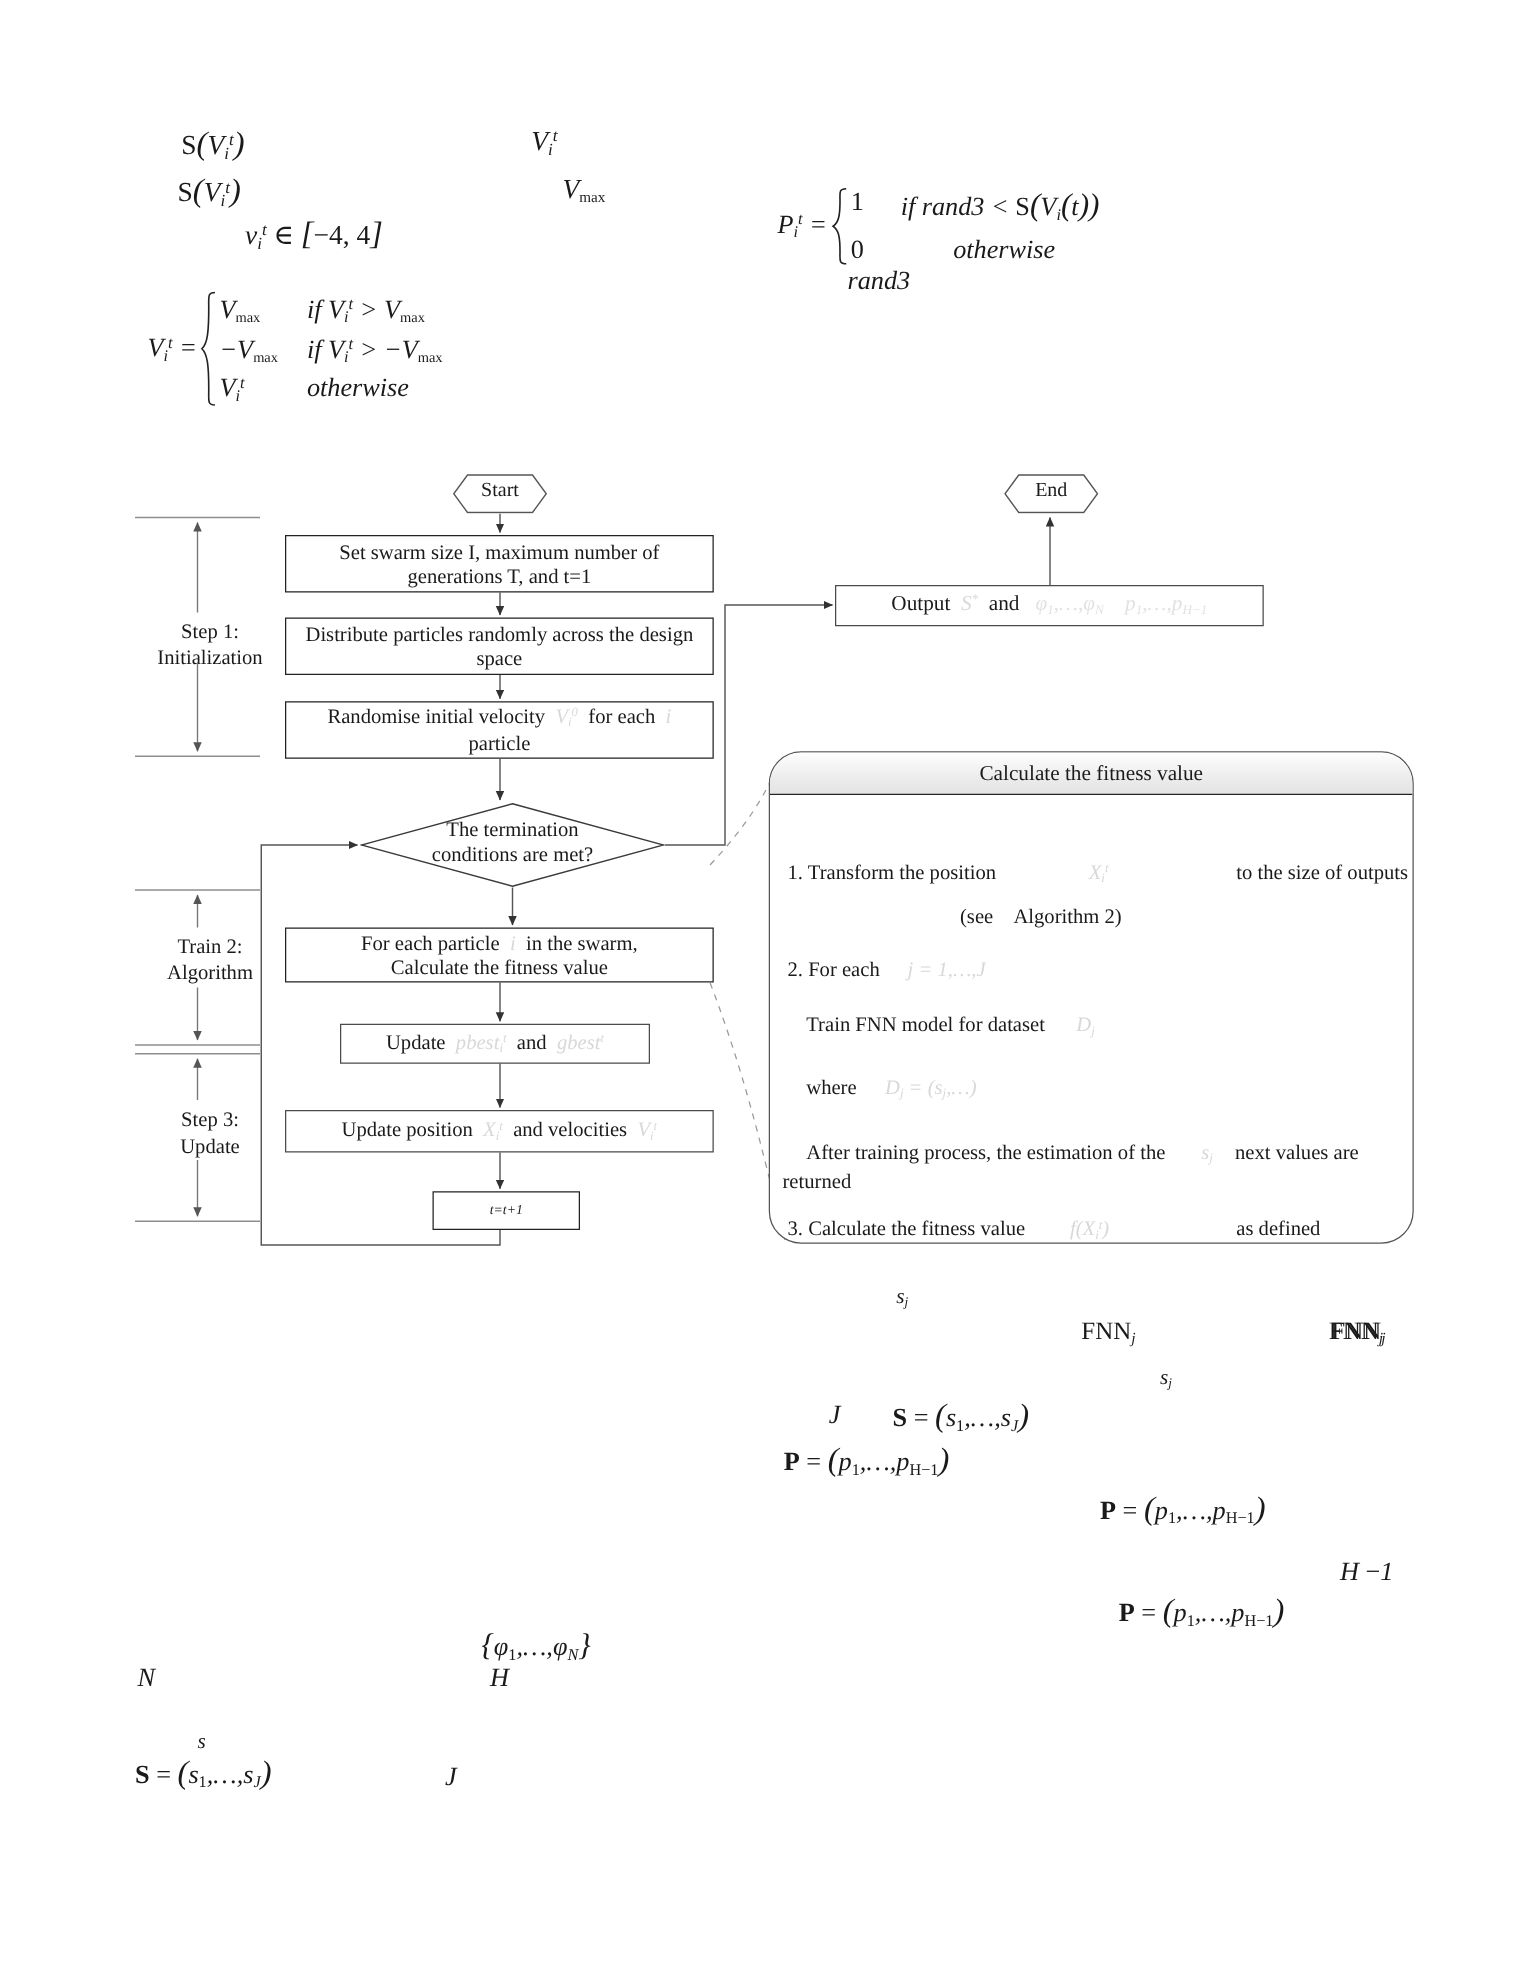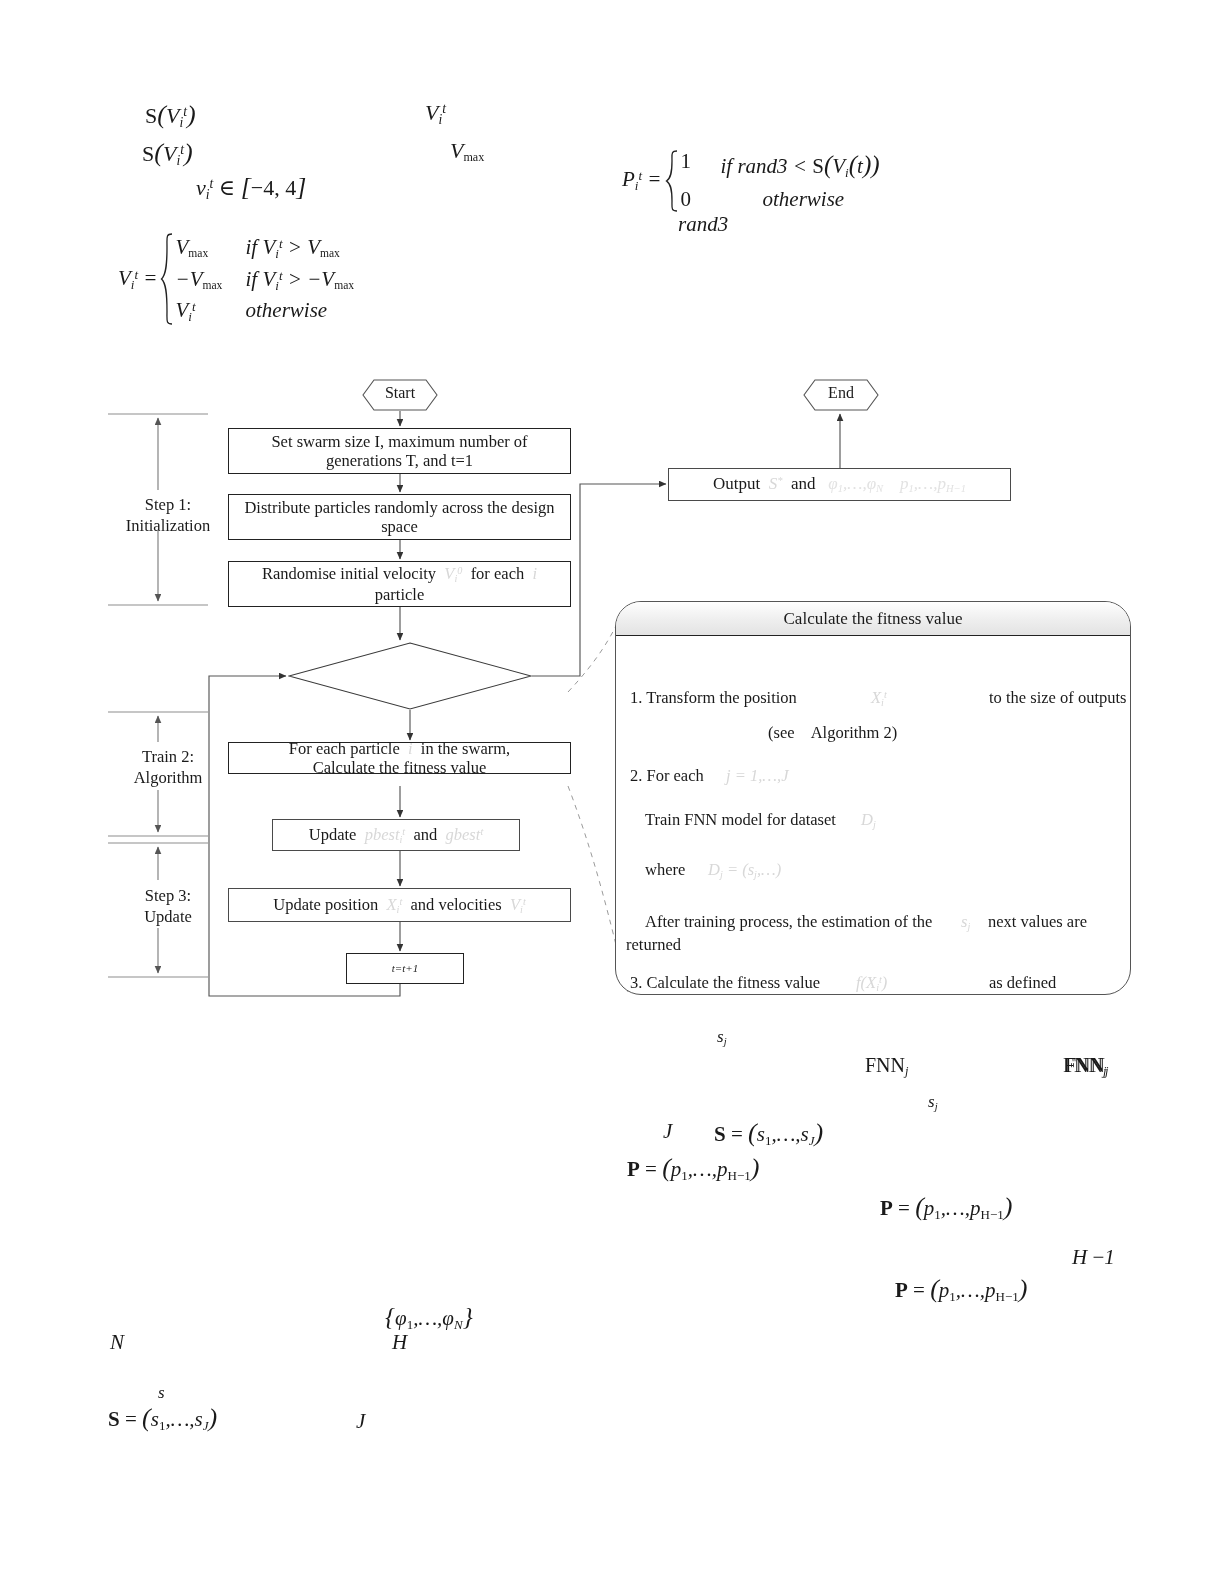"The termination" div.lbl { html: none -> <div> <span>The termination</span><br> <span>conditions are met?</span> </div> }
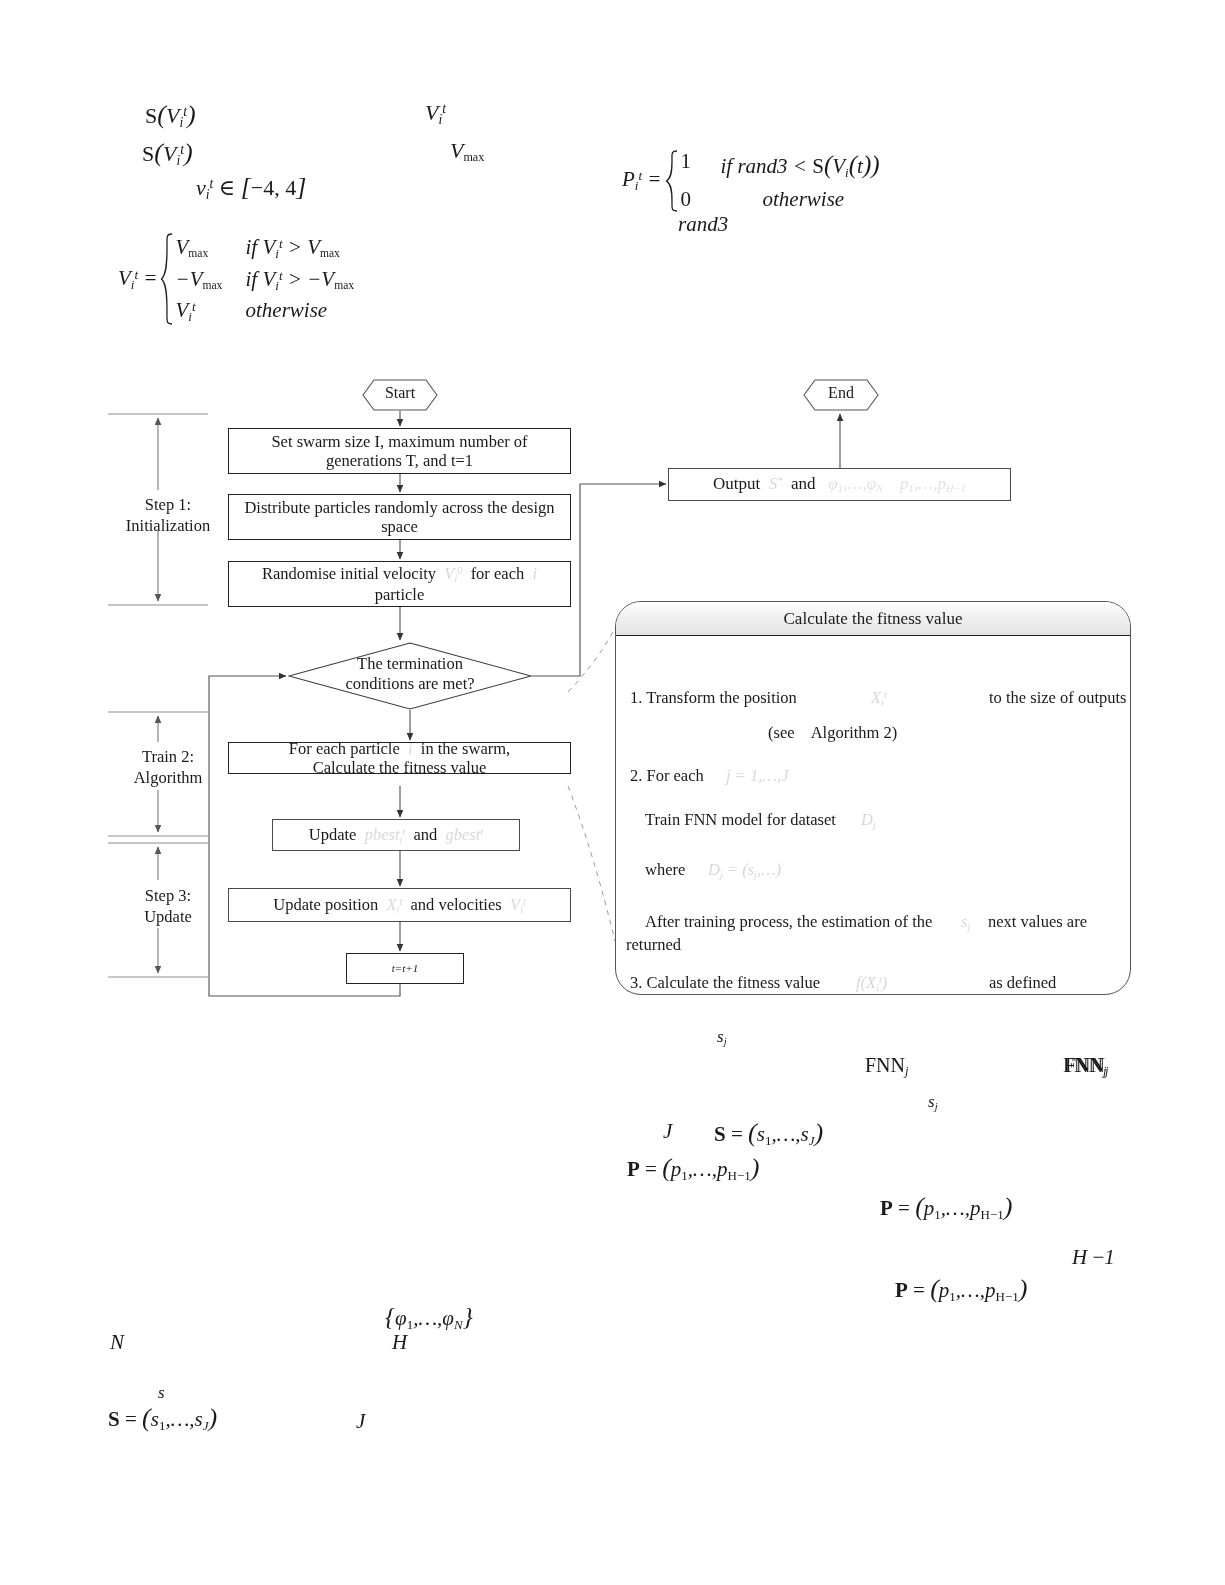"For each particle i in" div.box { height: 32px -> 44px }
